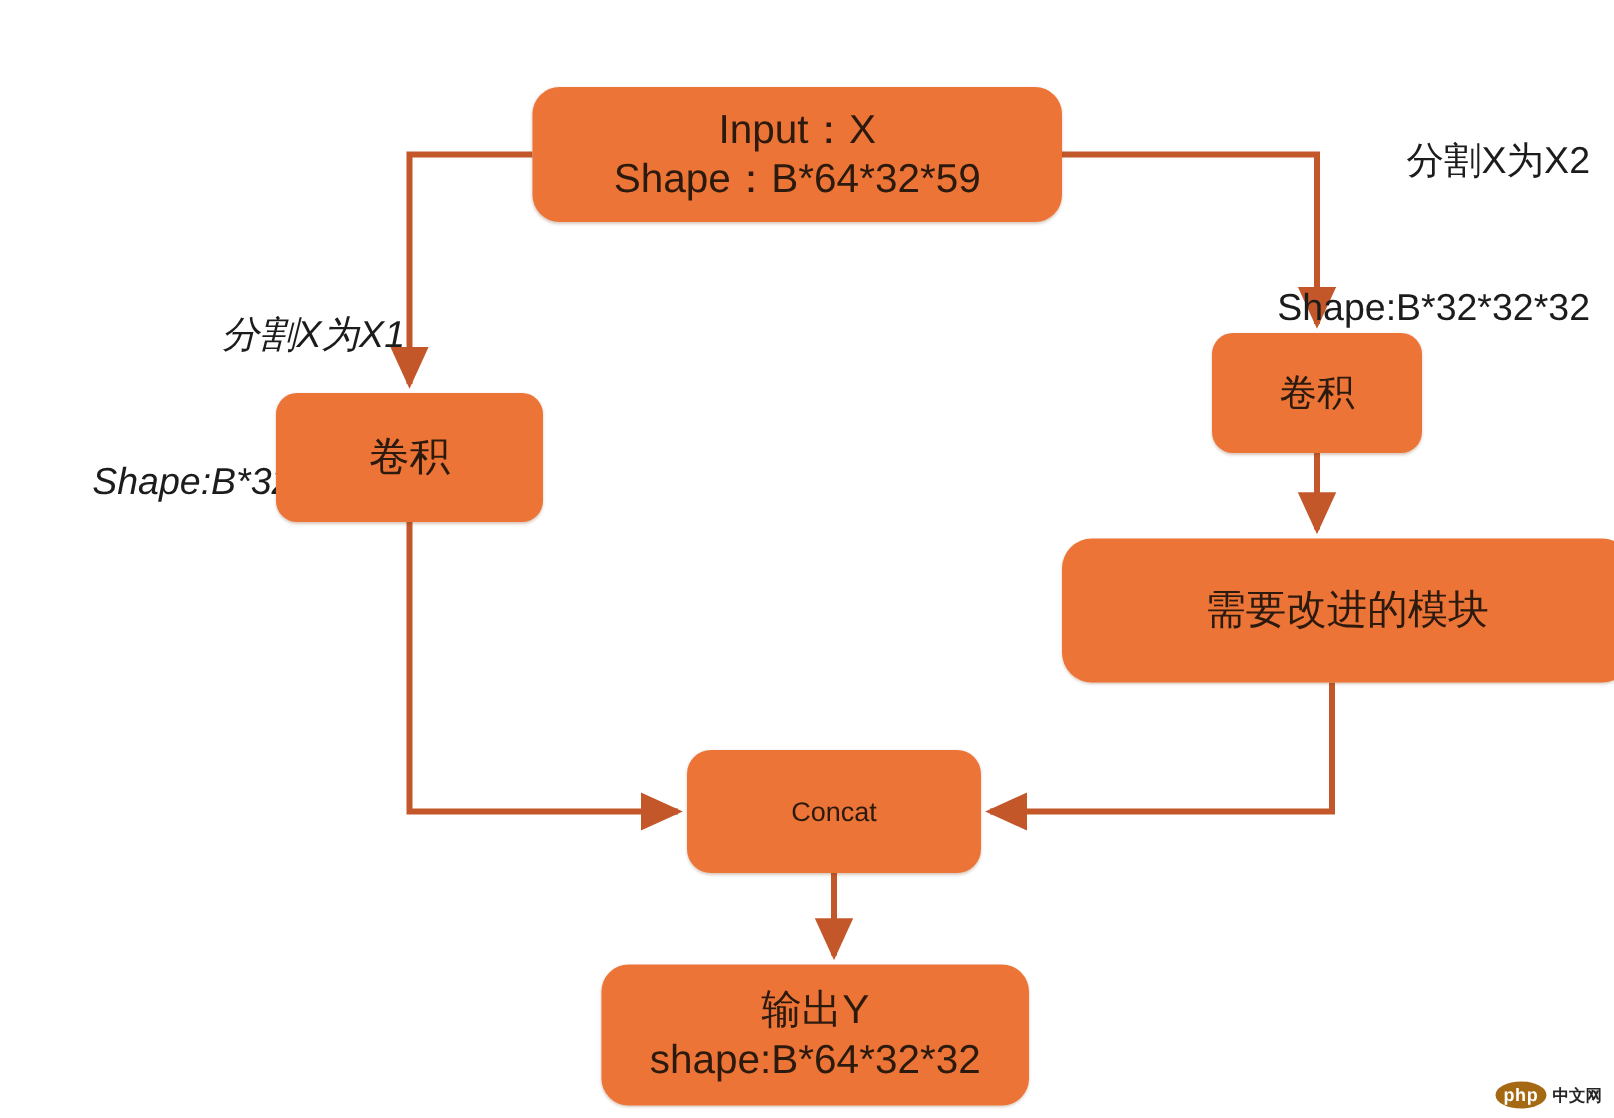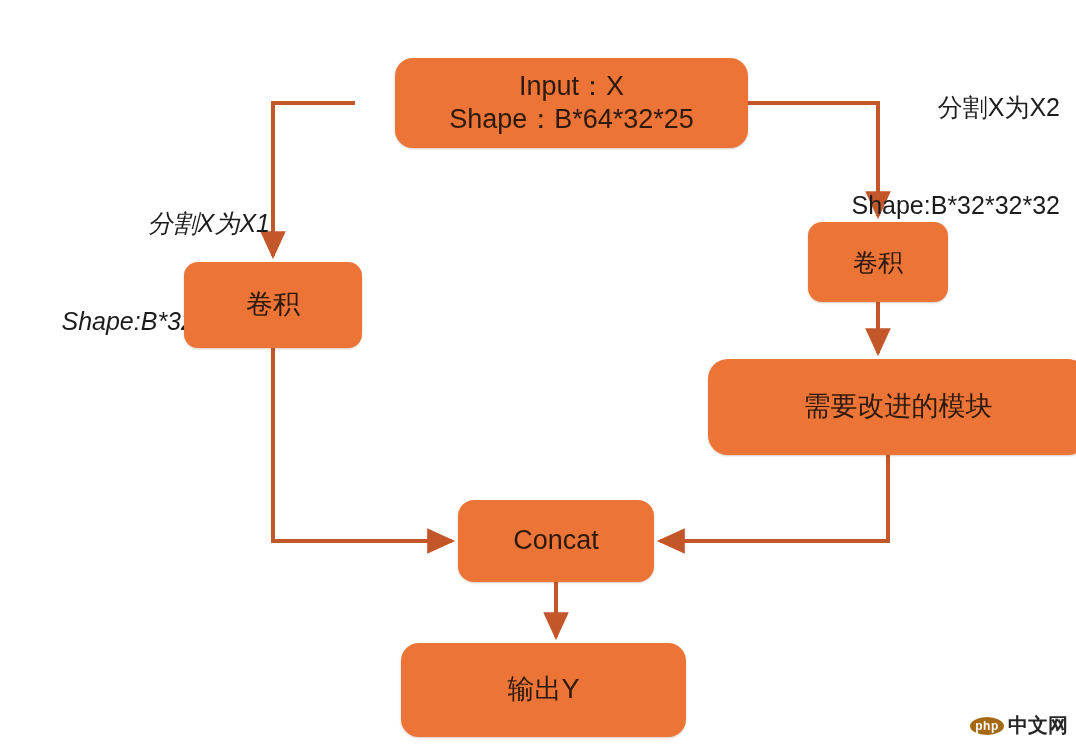"Input：X" .node-input { margin-left: 40px -> none }
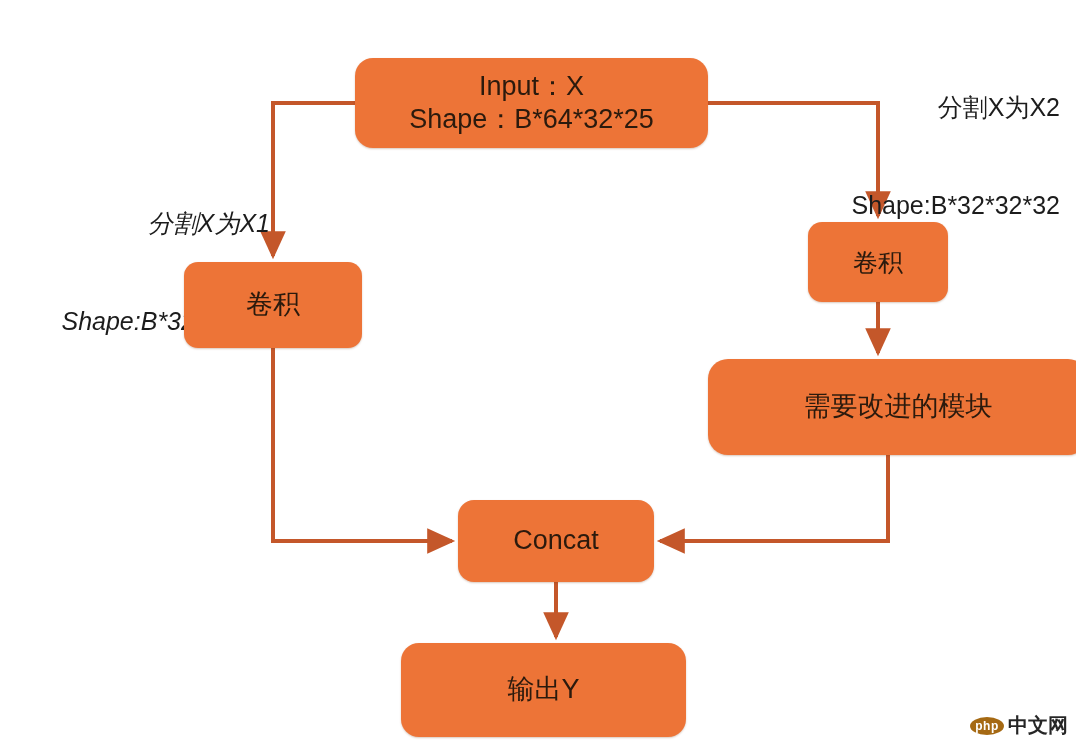"Shape：B*64*32*25" span.ln { text: 25 -> 59 }
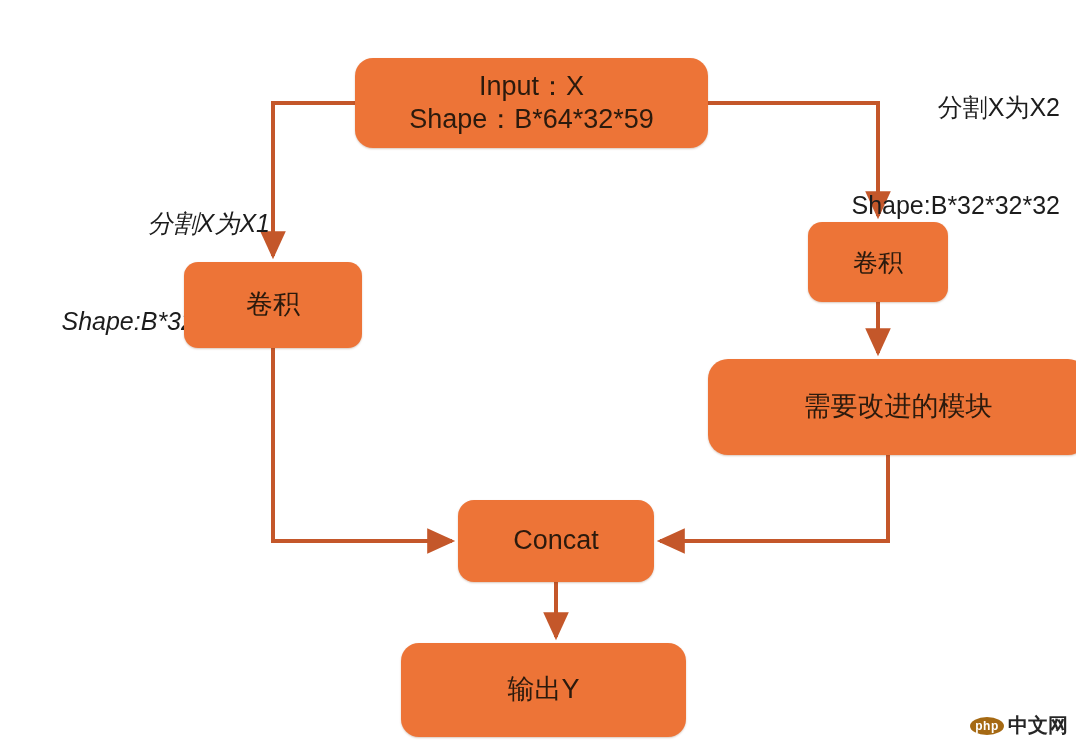"Concat" .node-concat { font-size: 27px -> 18px }
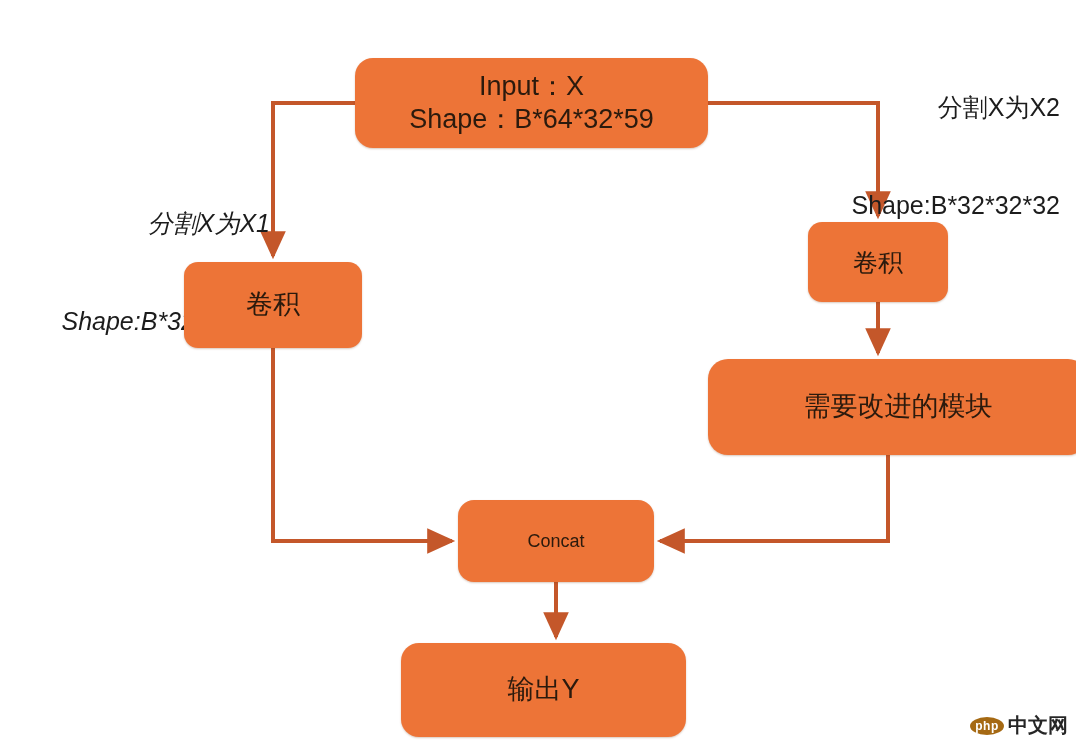"shape:B*64*32*32" span.ln { html: none -> <span>shape:B*64*32*32</span> }
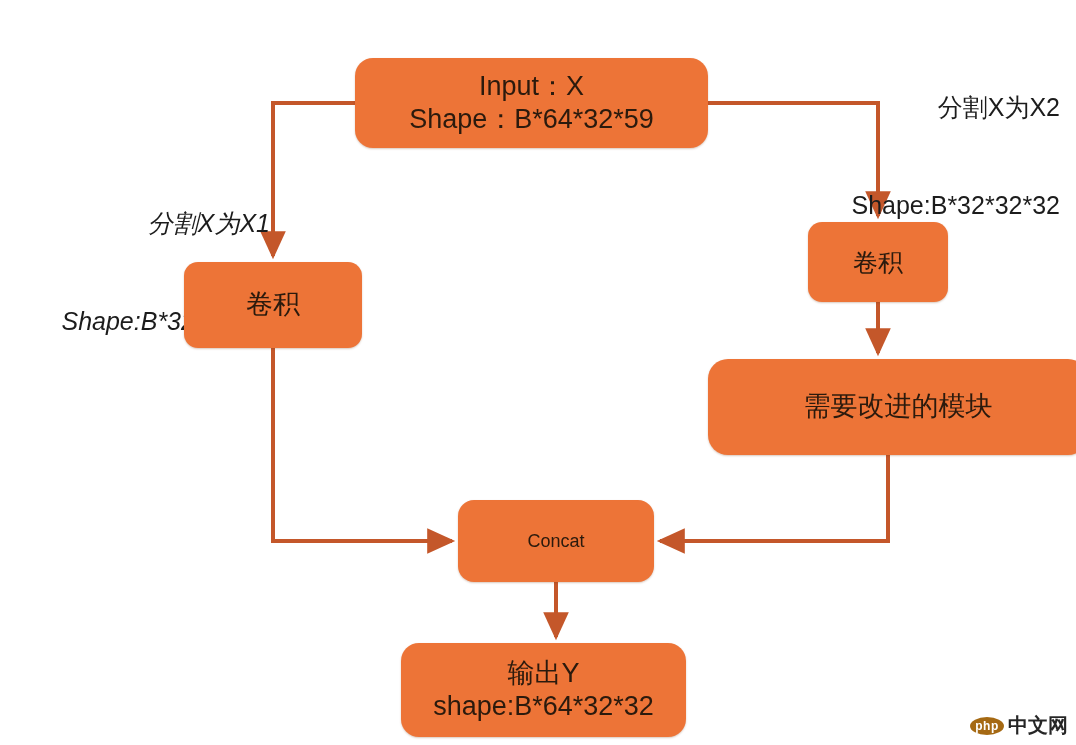"中文网" .wm-text { font-size: 20px -> 11px }
